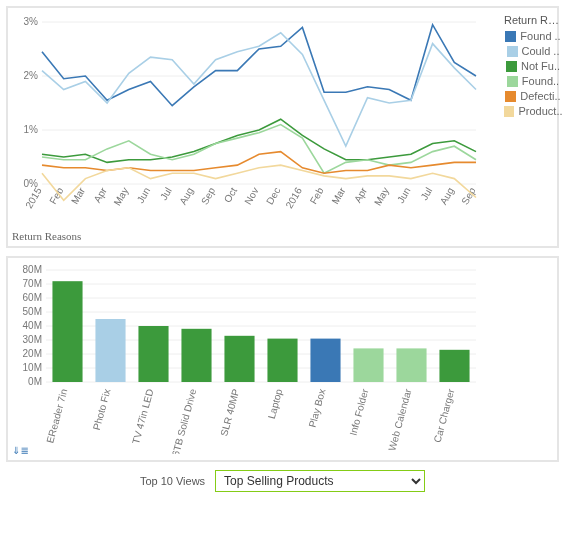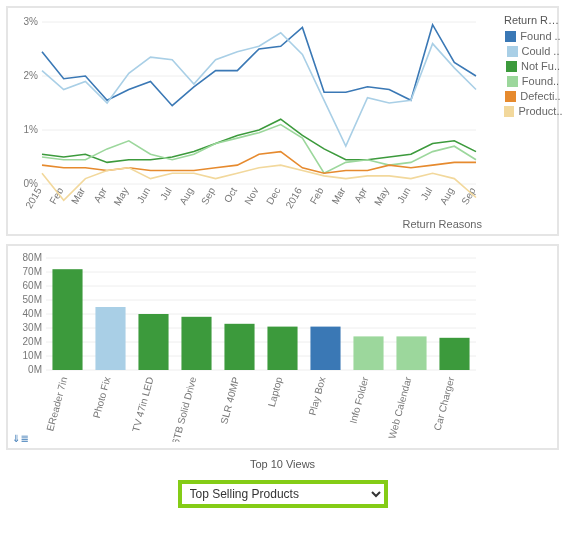"Return Reasons" .xlabel { font-family: none -> Liberation Serif, serif; margin-top: 2px -> 14px; text-align: right -> left }
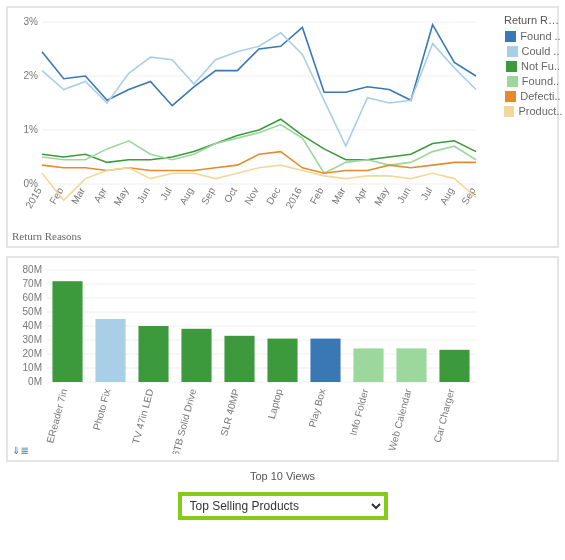"Top 10 Views" .view-selector { flex-direction: column -> none }
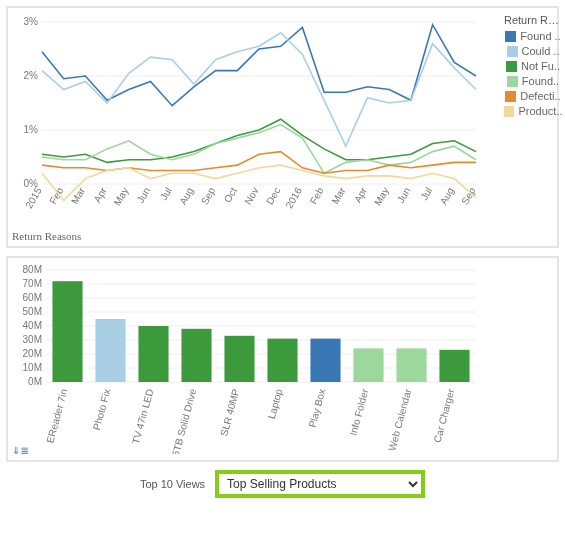"Top Selling Products" .view-selector select { border: 4px solid #84cc16 -> 1px solid #84cc16 }
